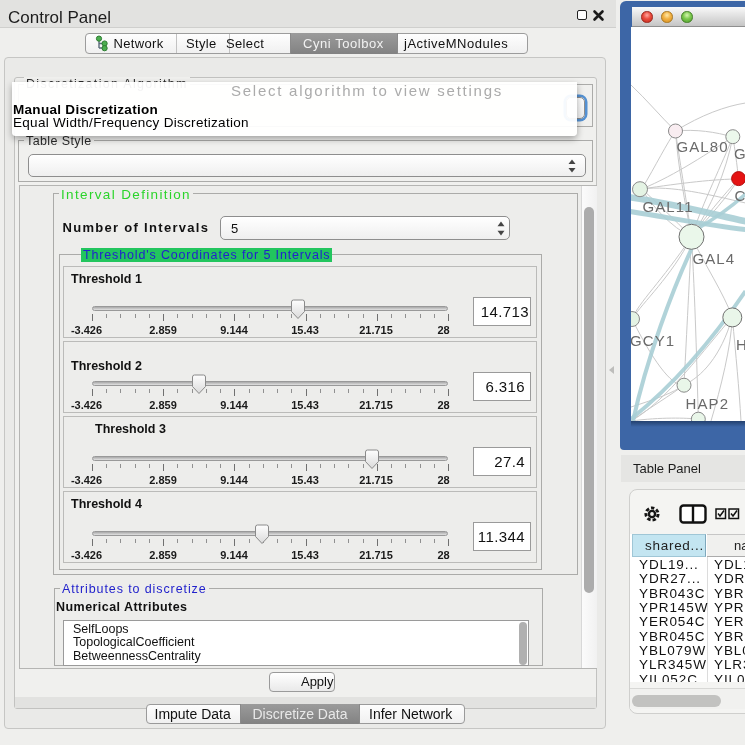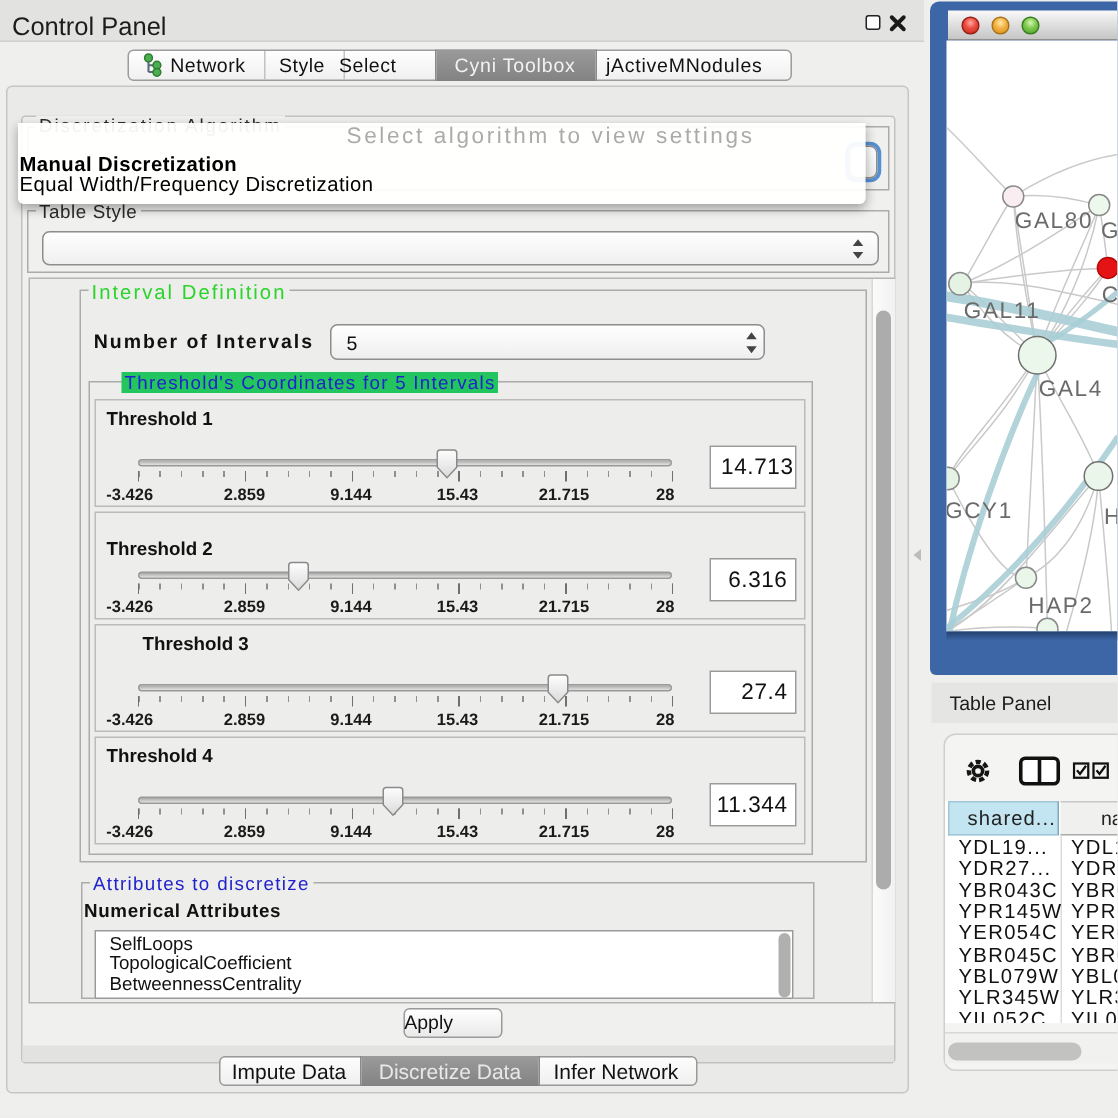"Apply" div.abs { text-align: left -> right }
